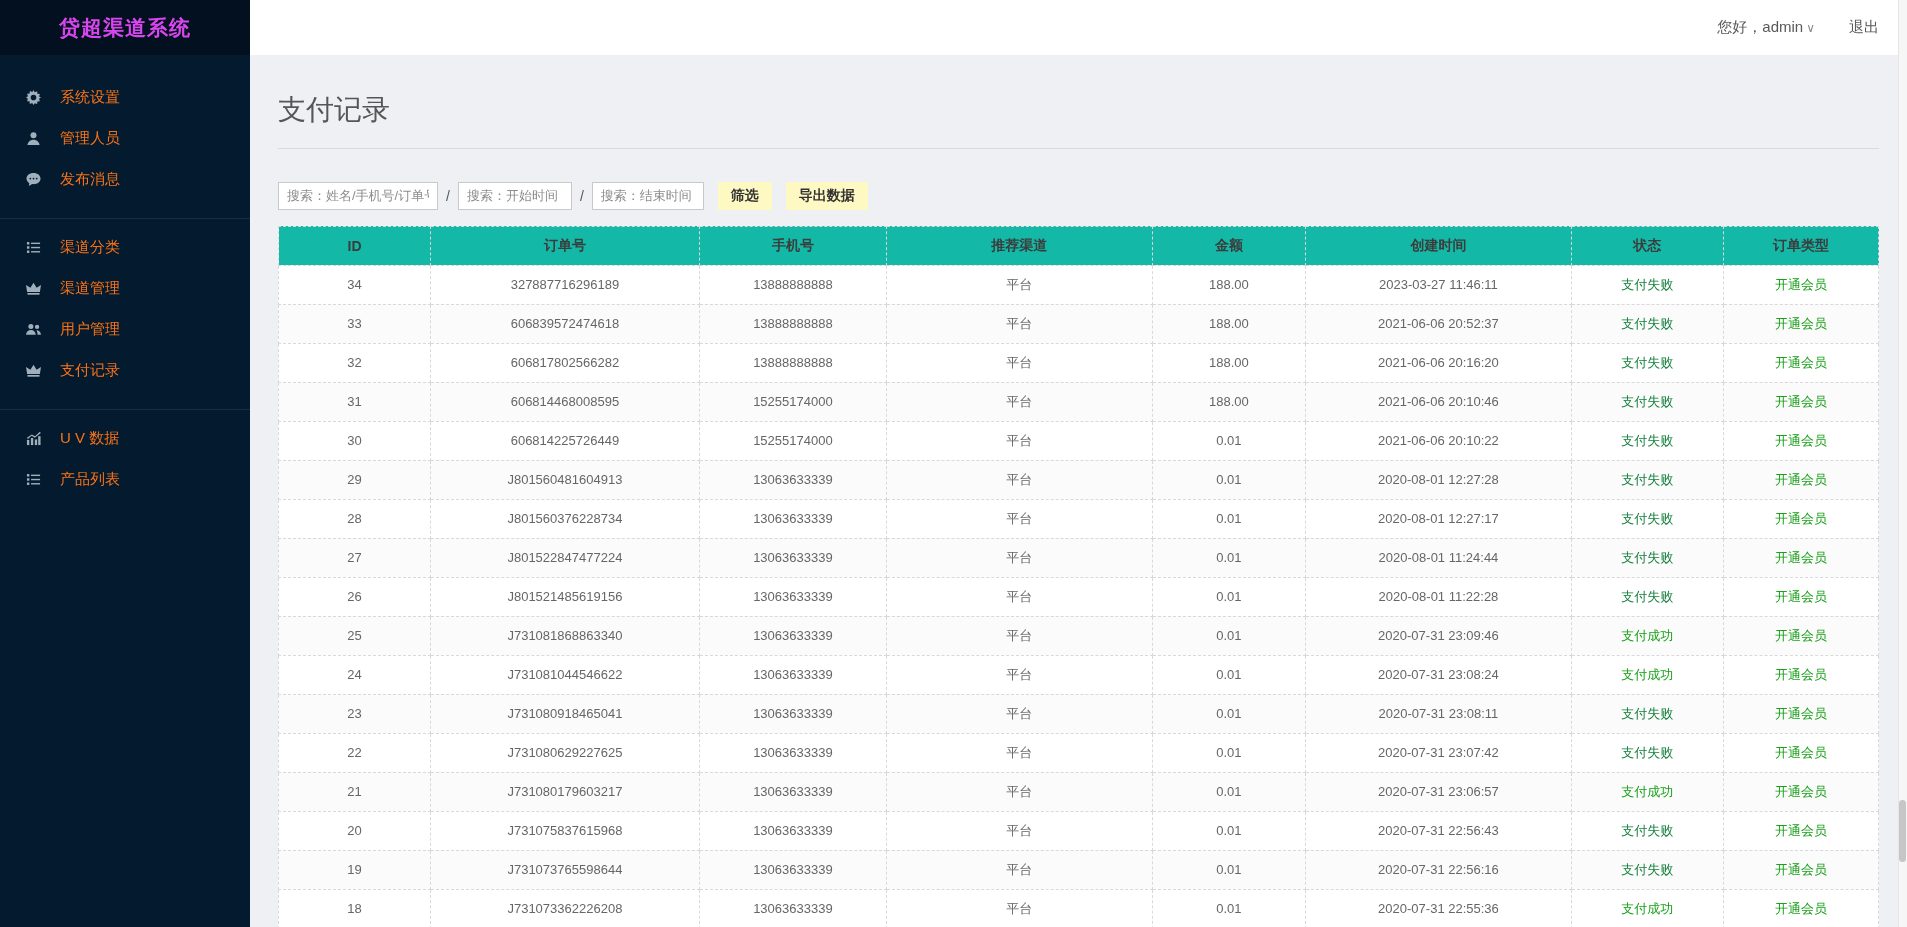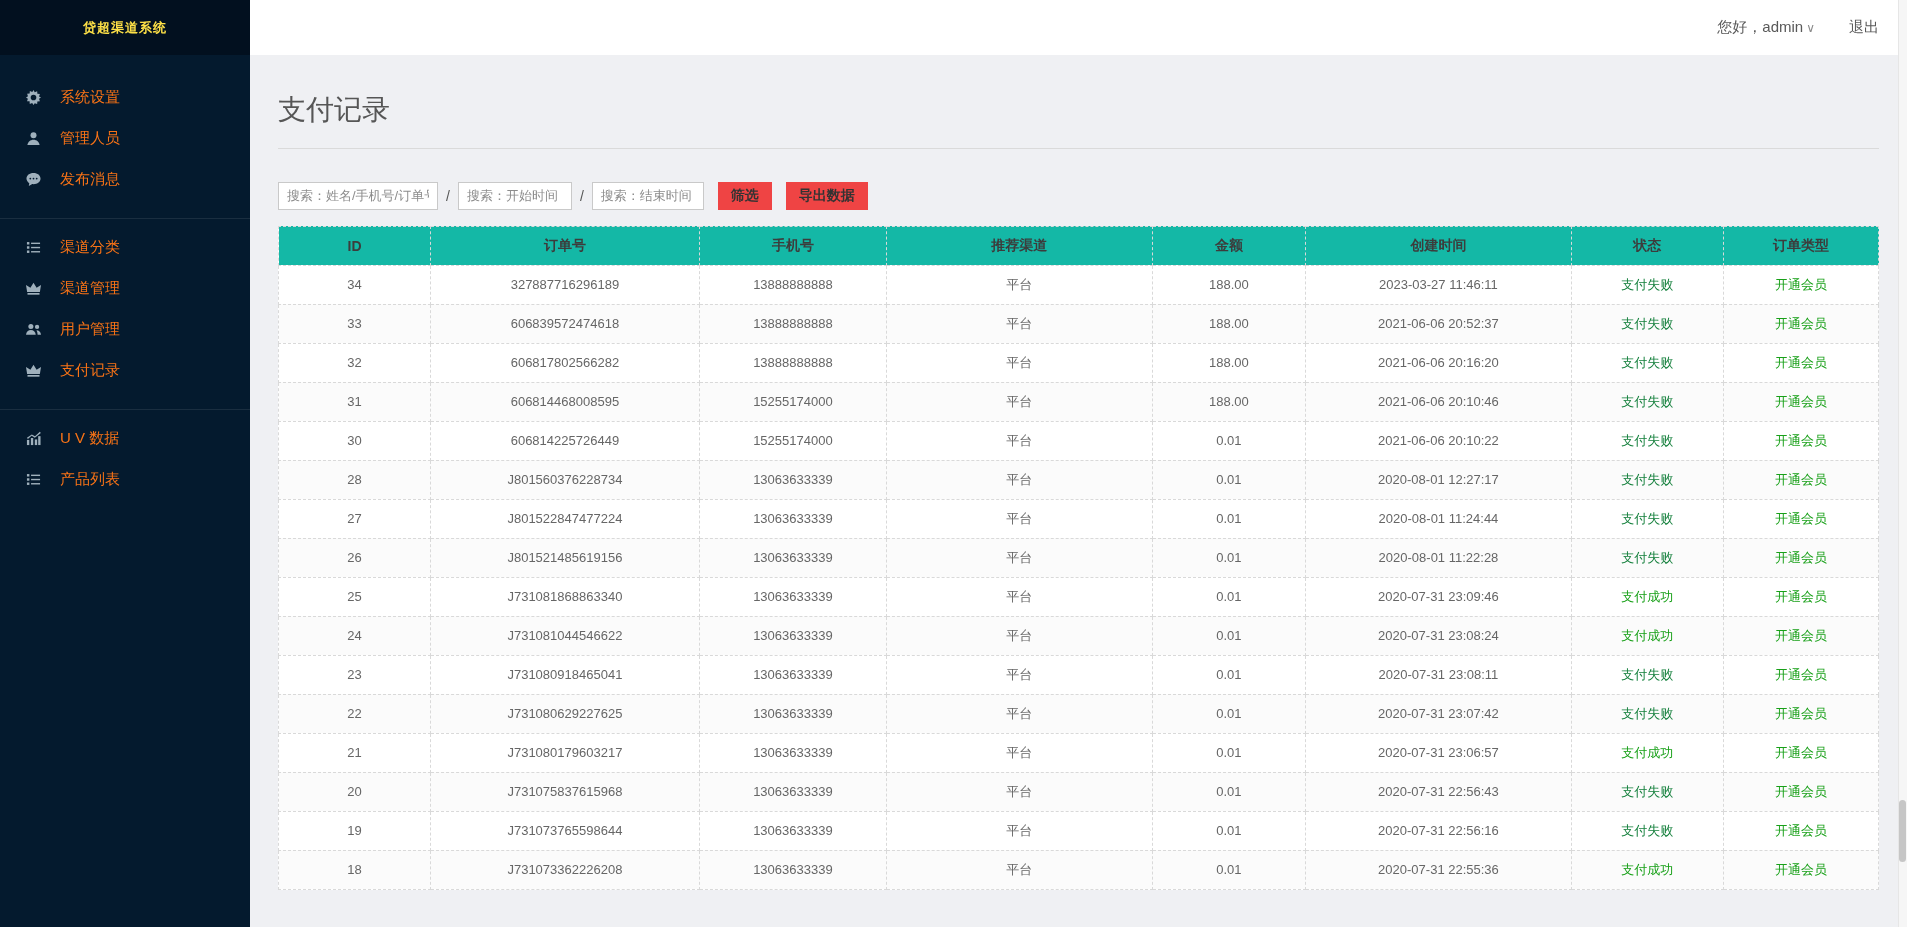"贷超渠道系统" .logo { color: #fde047 -> #d946ef; font-size: 13px -> 21px }
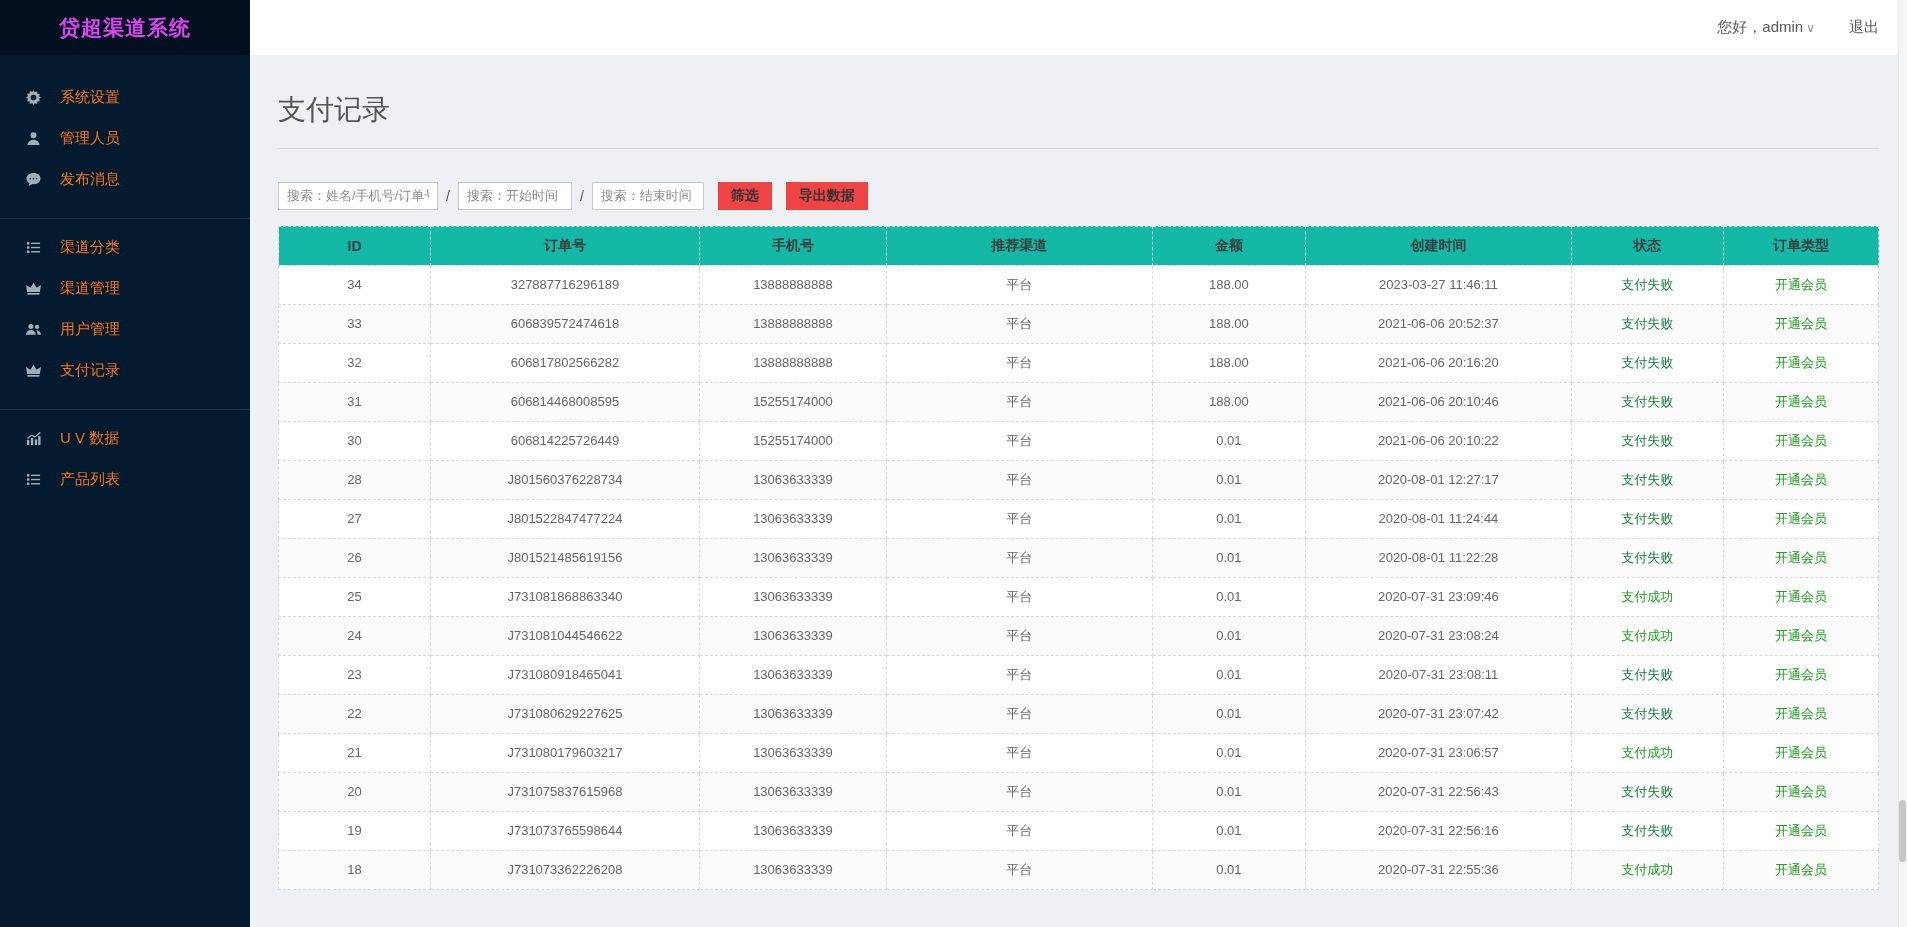"筛选" .btn { background: #ef4444 -> #fef9c3 }
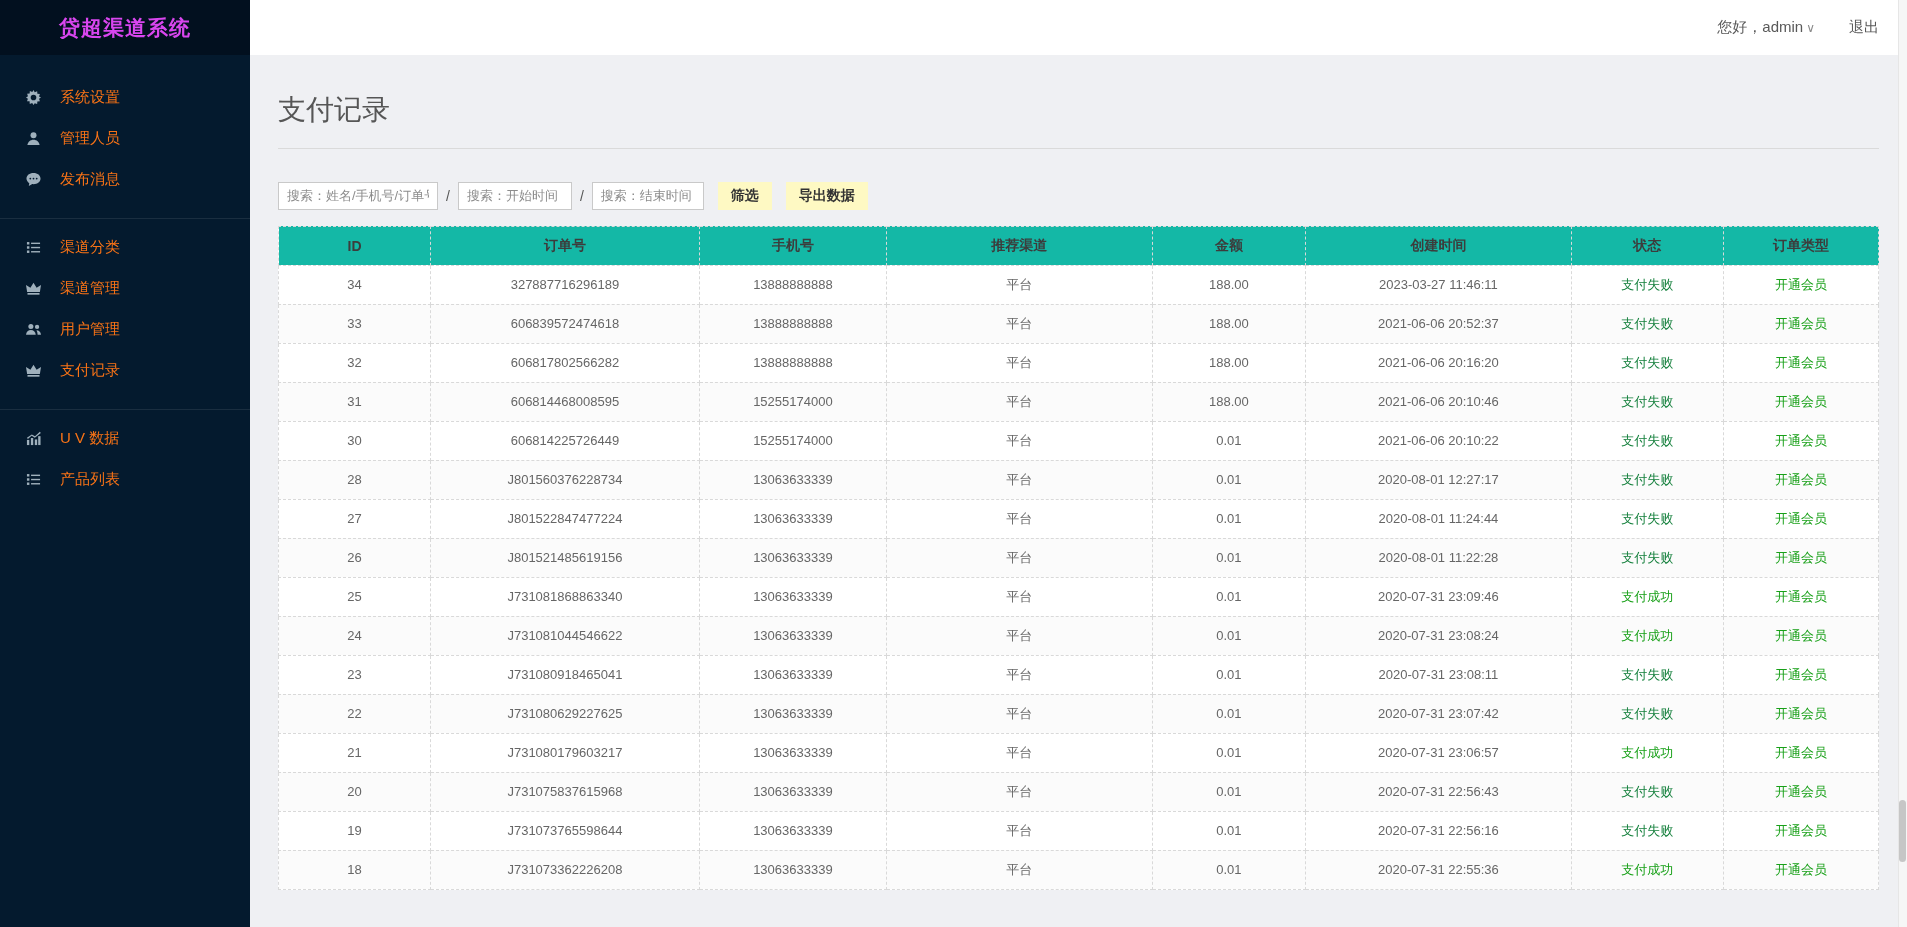"29" tr { html: none -> <tr> <td>29</td> <td>J801560481604913</td> <td>13063633339</td> <td>平台</td> <td>0.01</td> <td>2020-08-01 12:27:28</td> <td><span>支付失败</span></td> <td><span>开通会员</span></td> </tr> }
